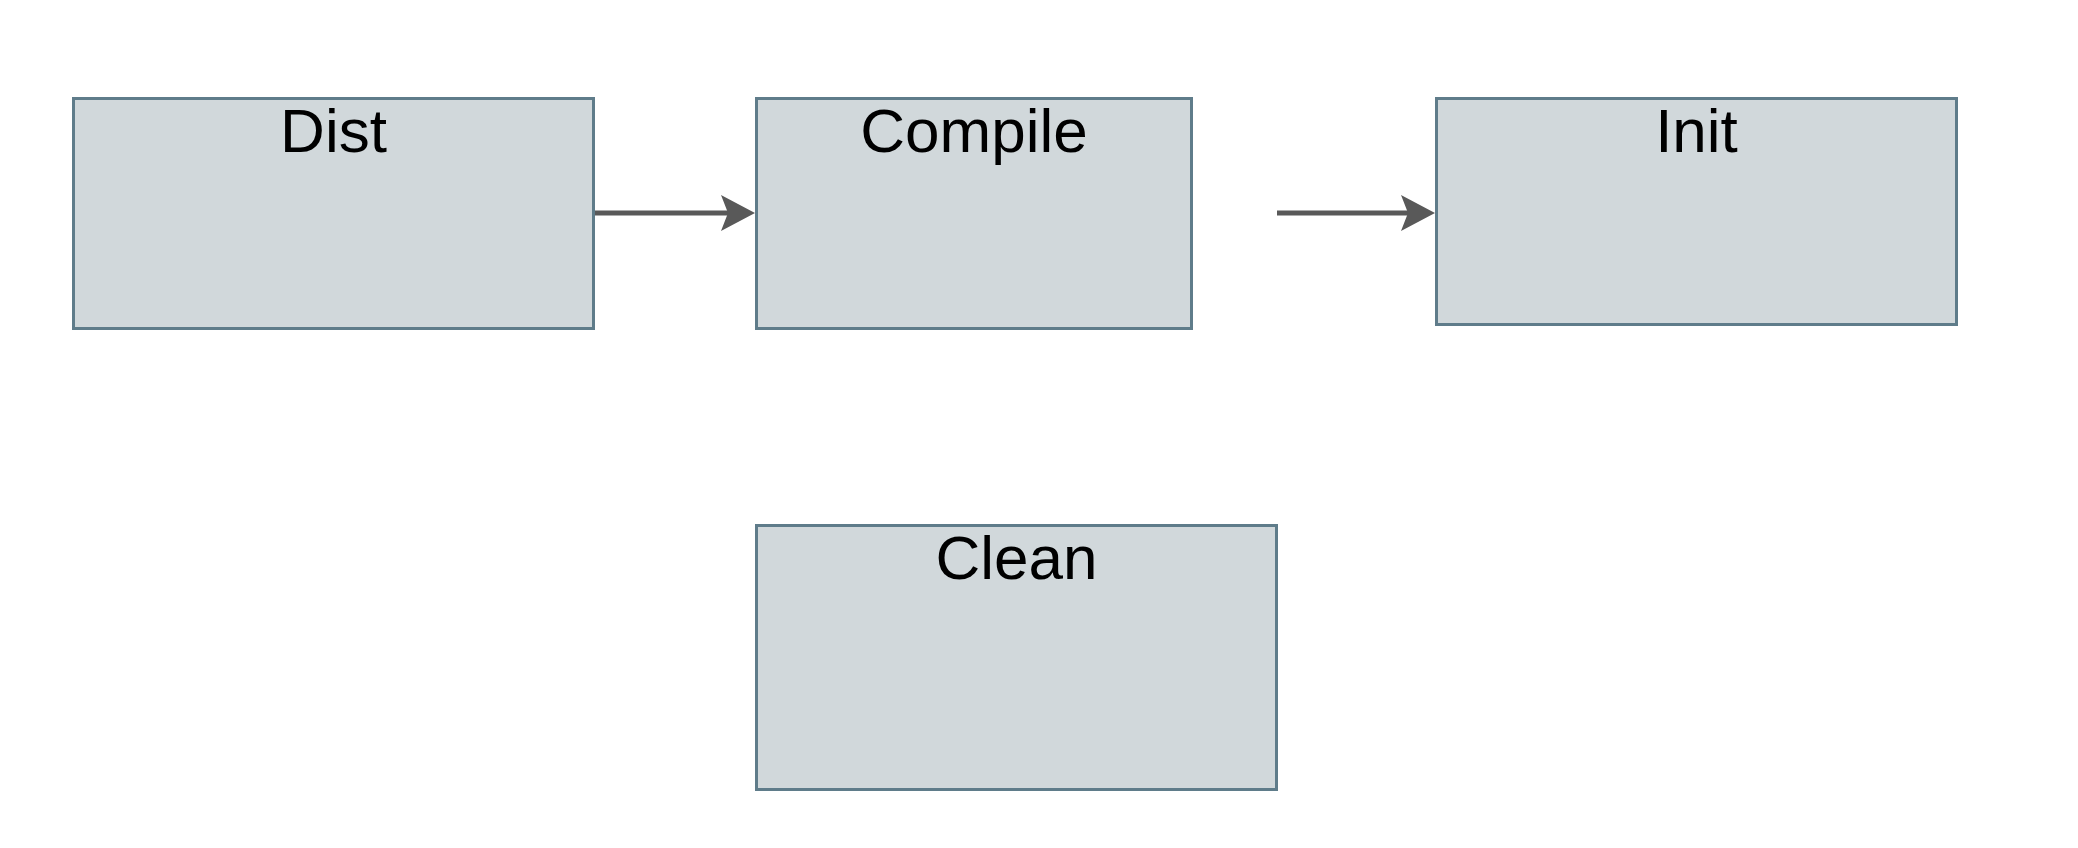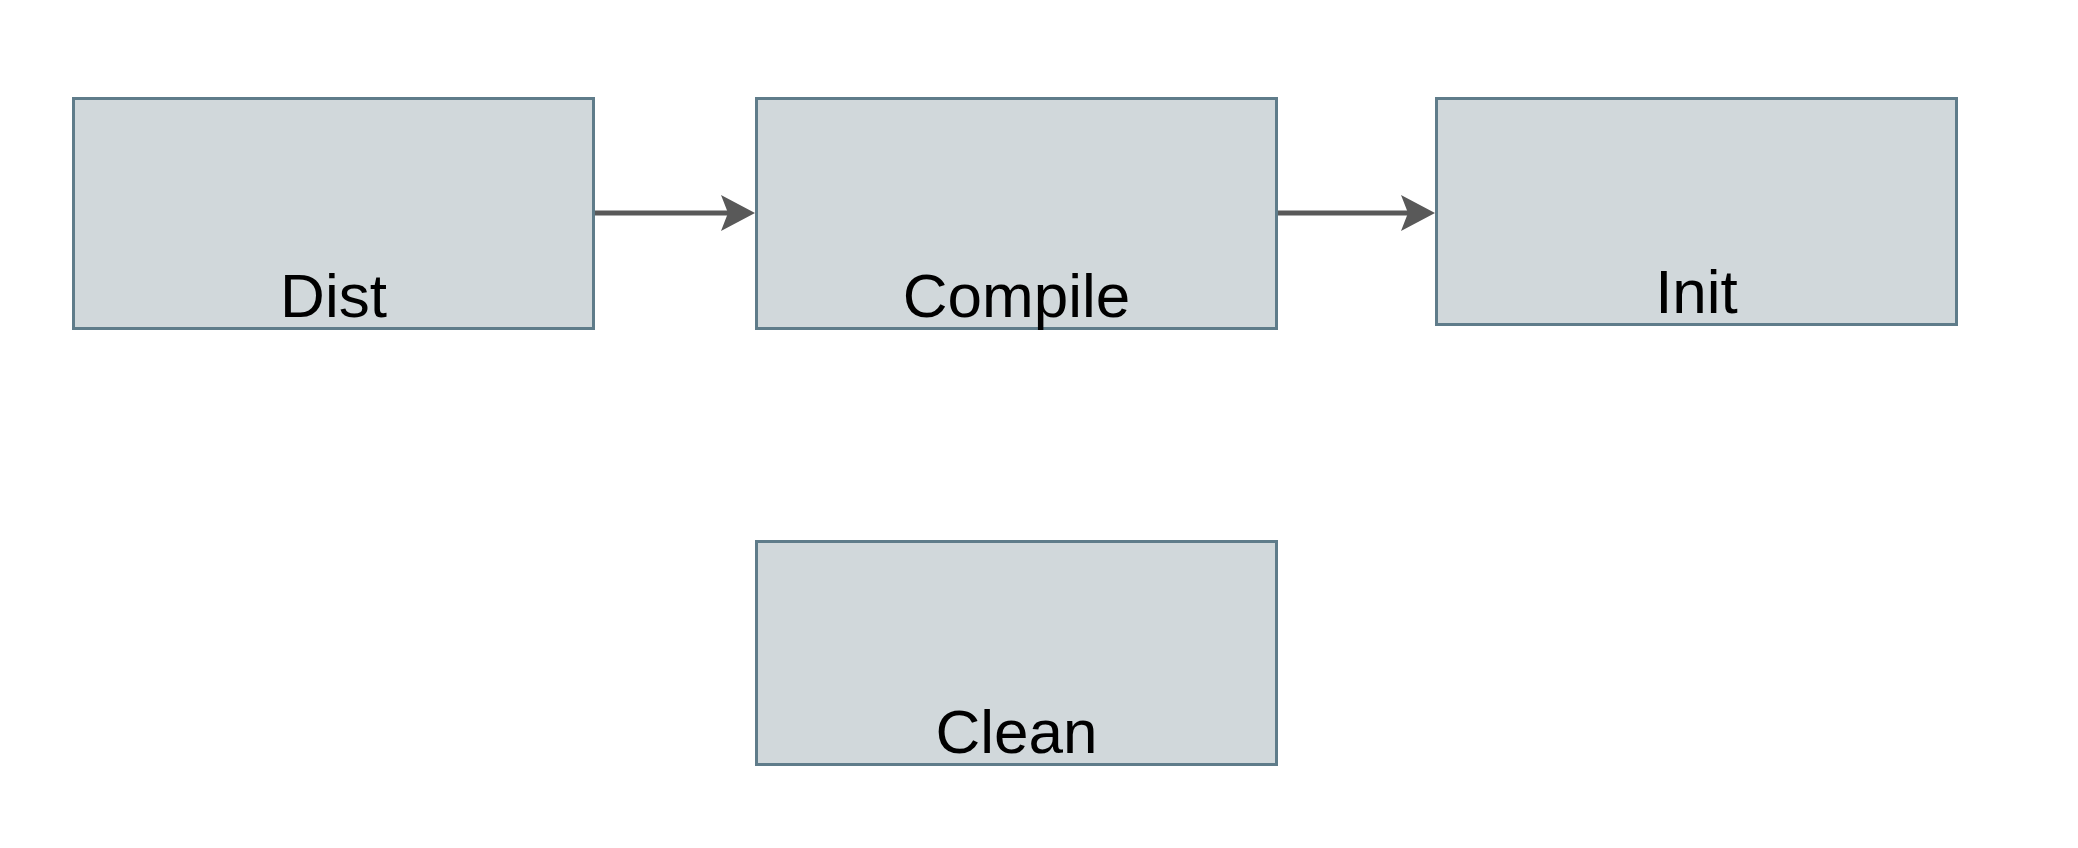"Dist" .node { align-items: flex-end -> flex-start }
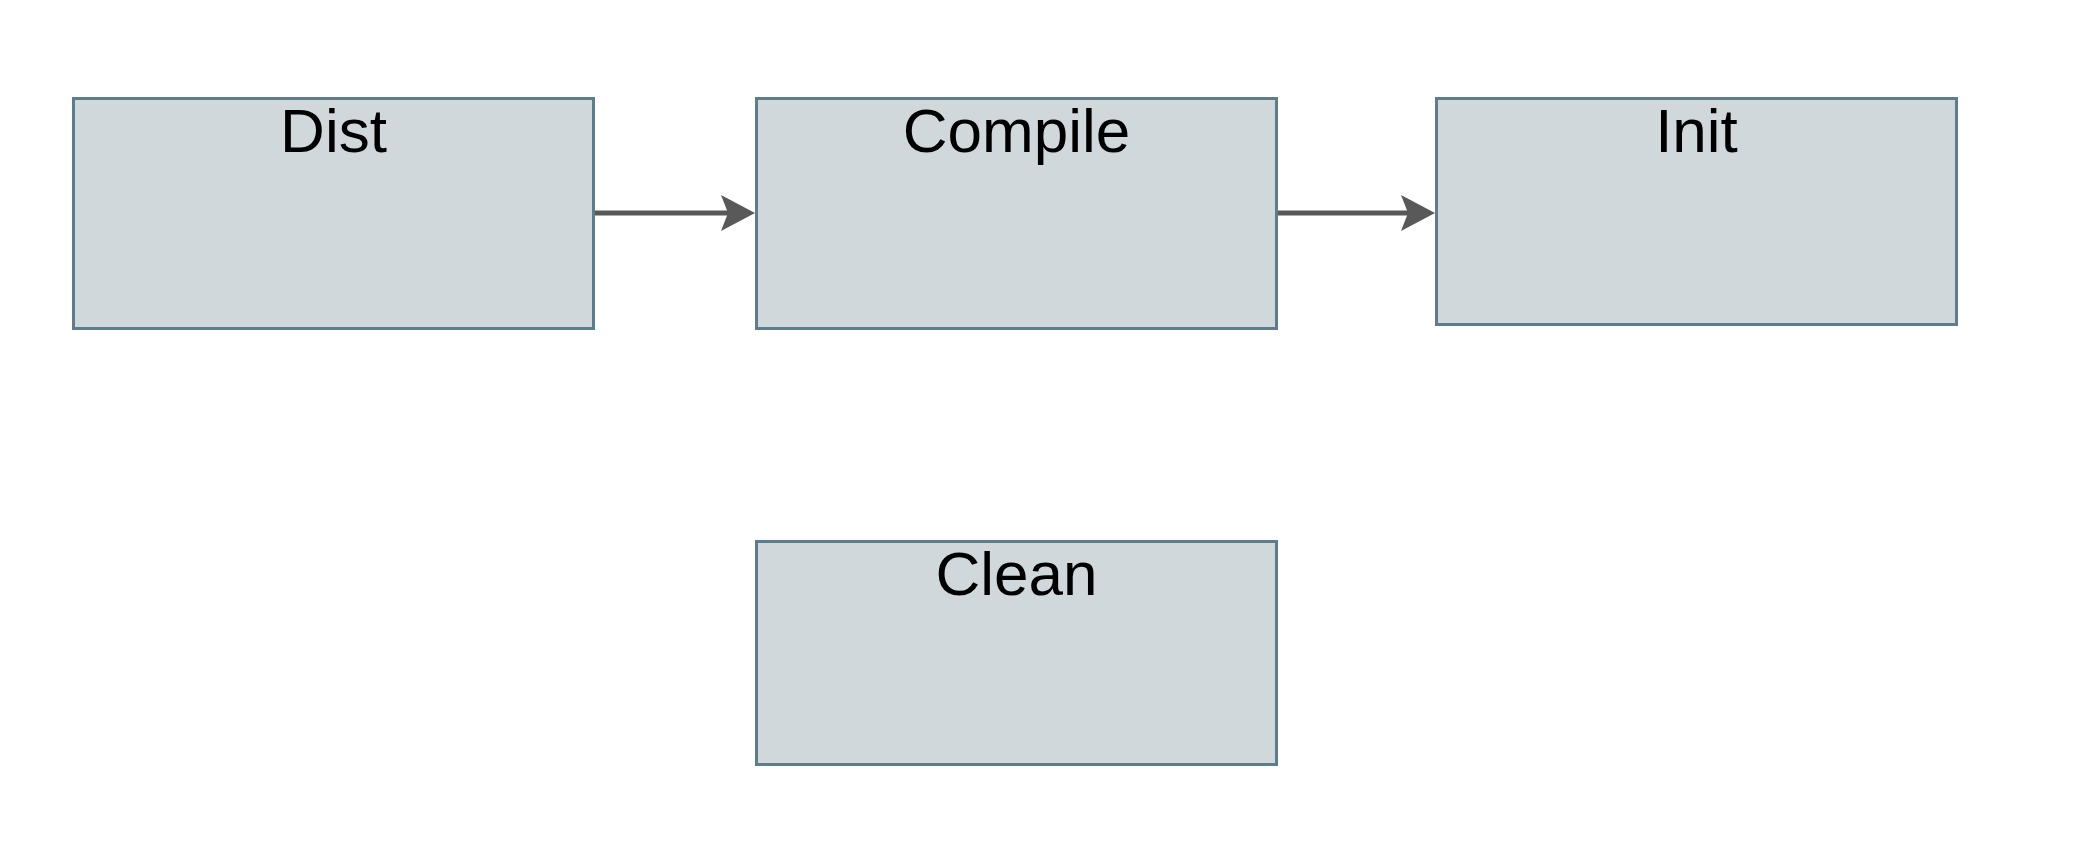"Compile" div.node { width: 523px -> 438px }
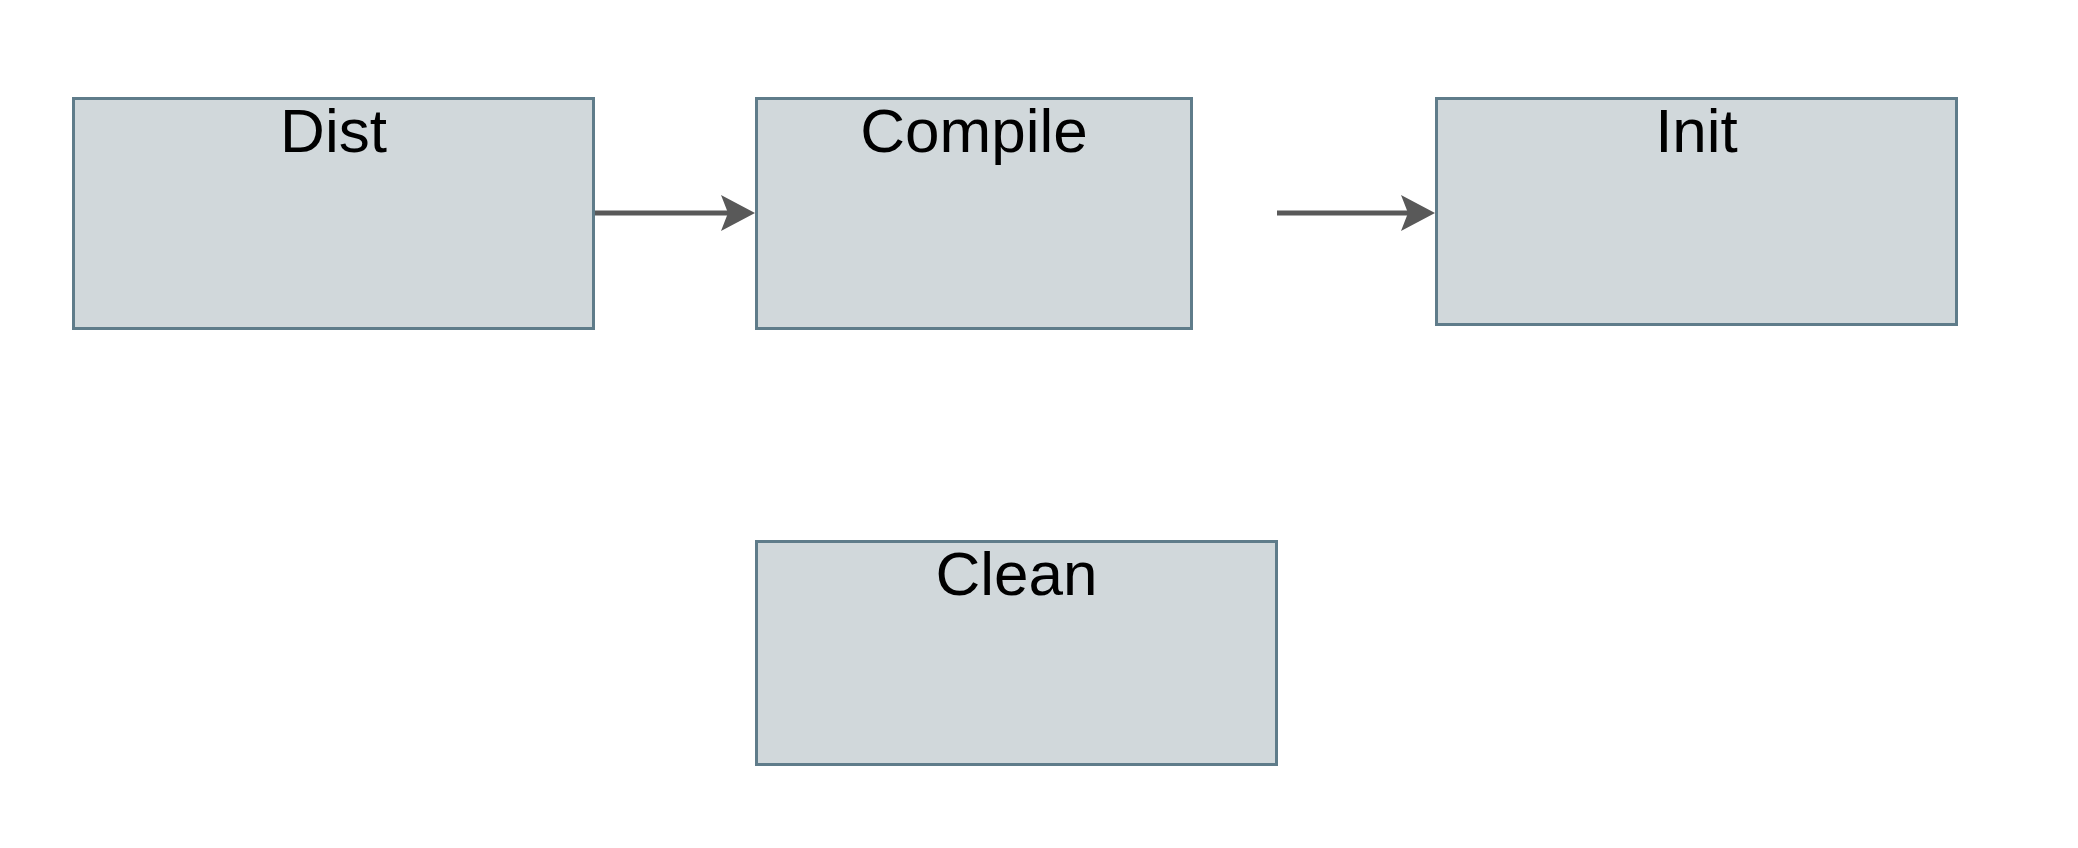"Clean" div.node { height: 226px -> 267px; top: 540px -> 524px }
